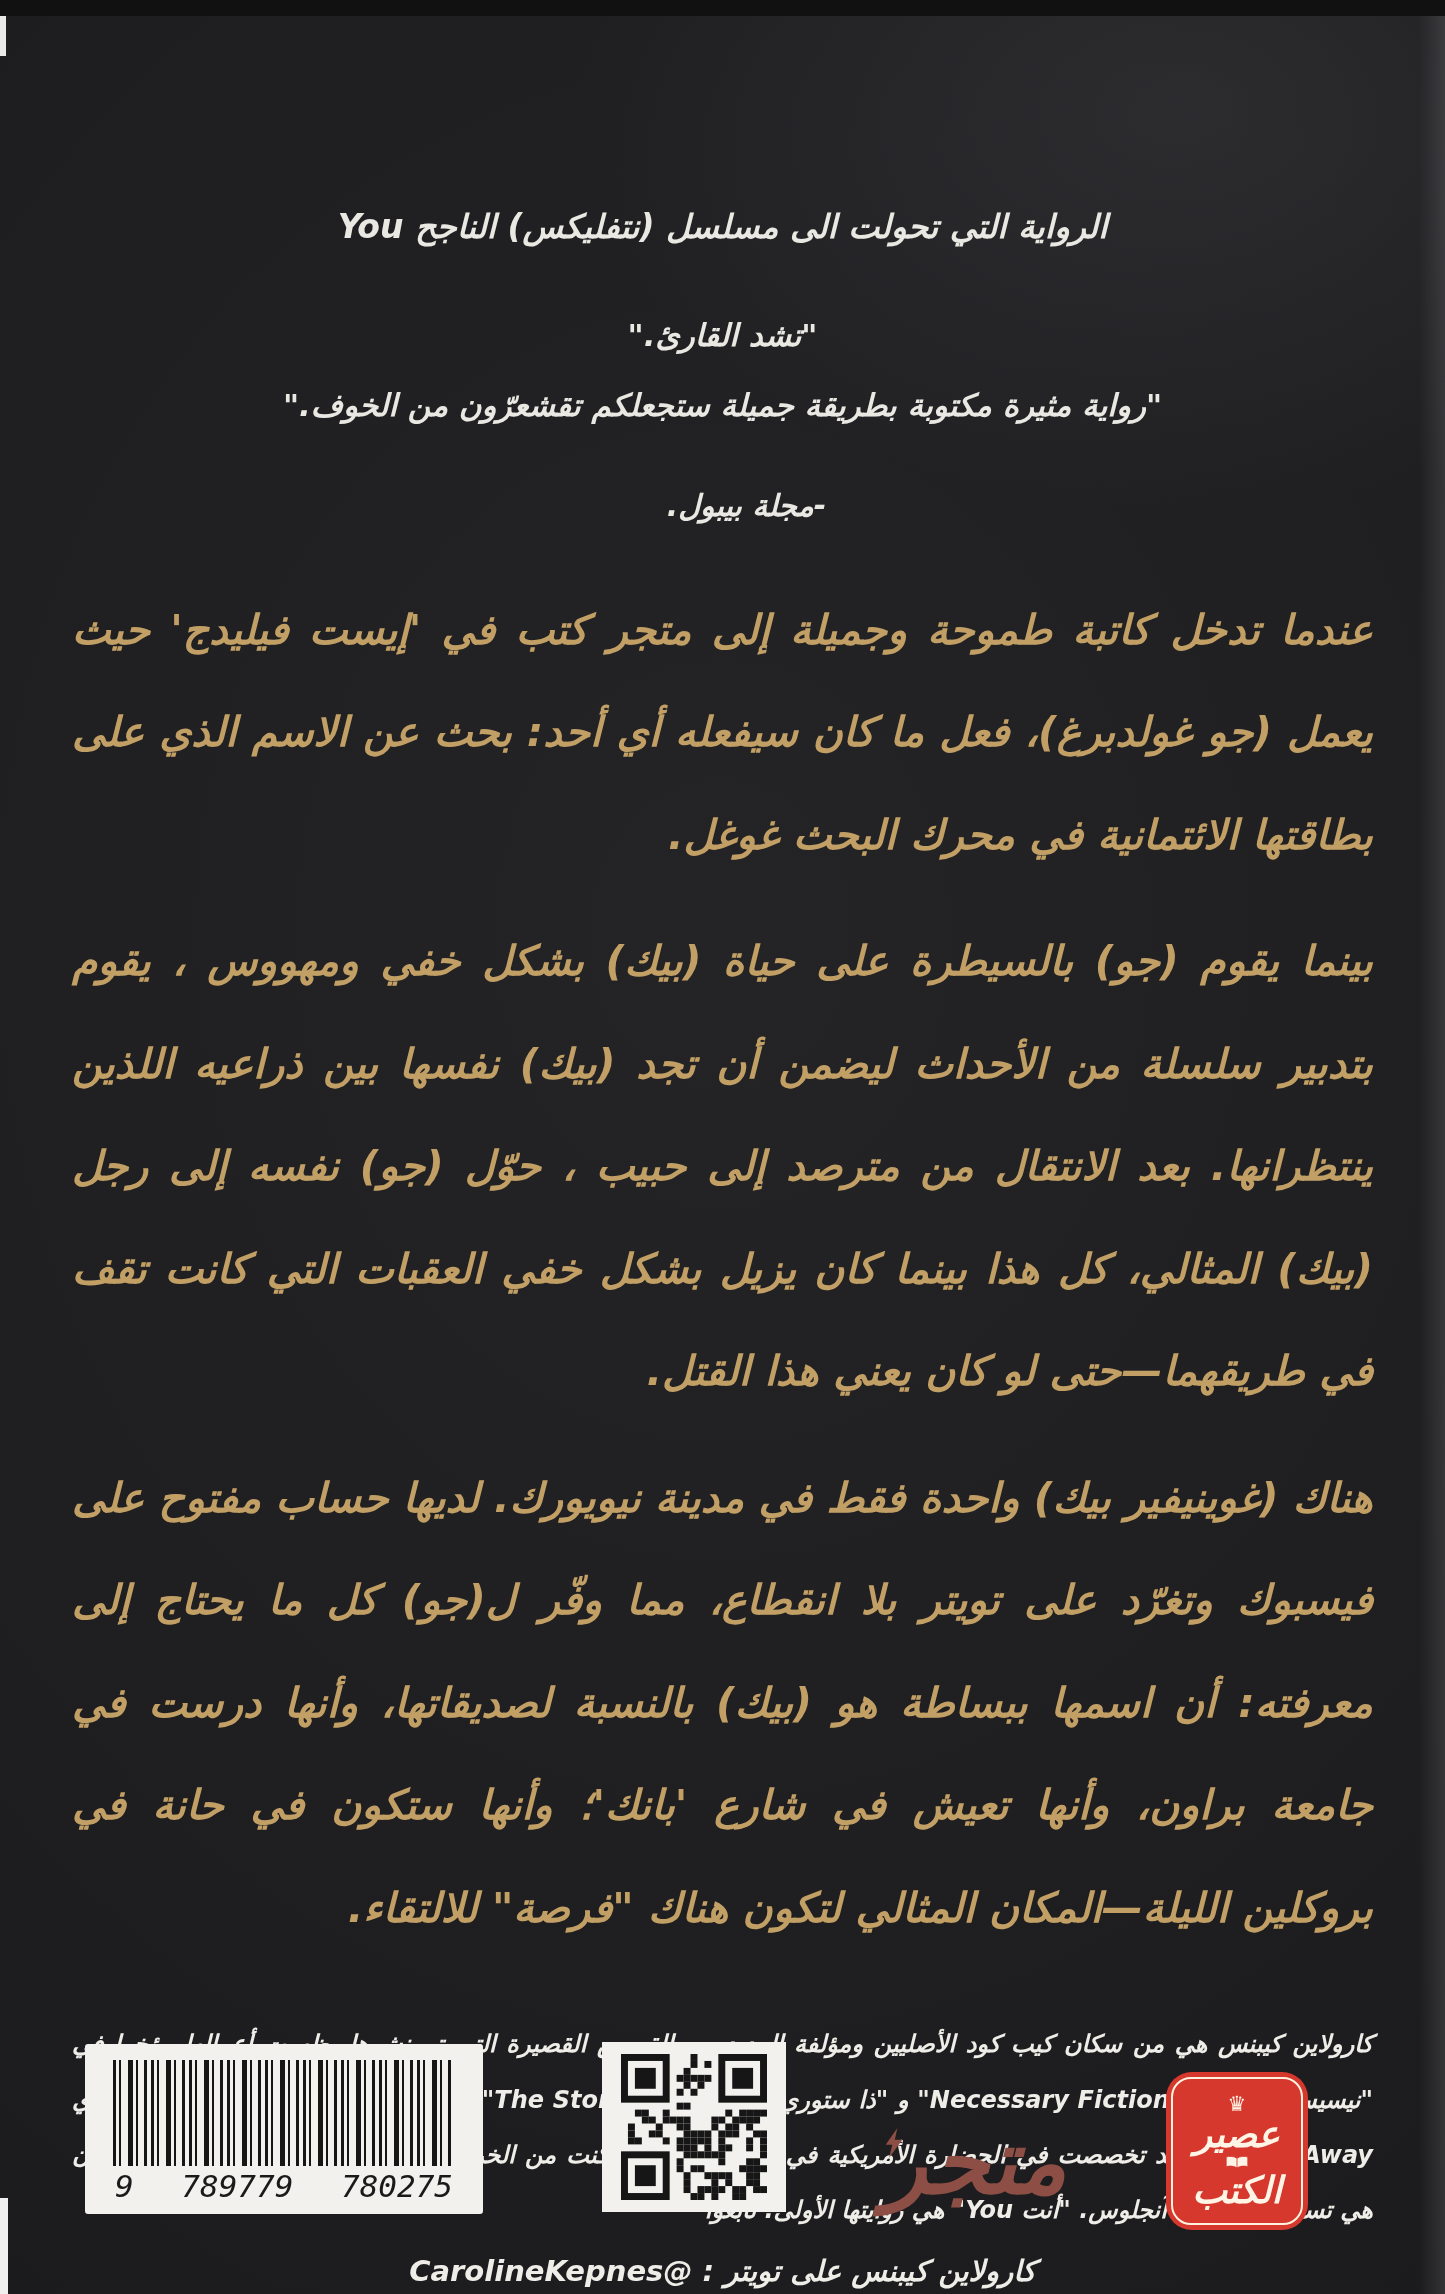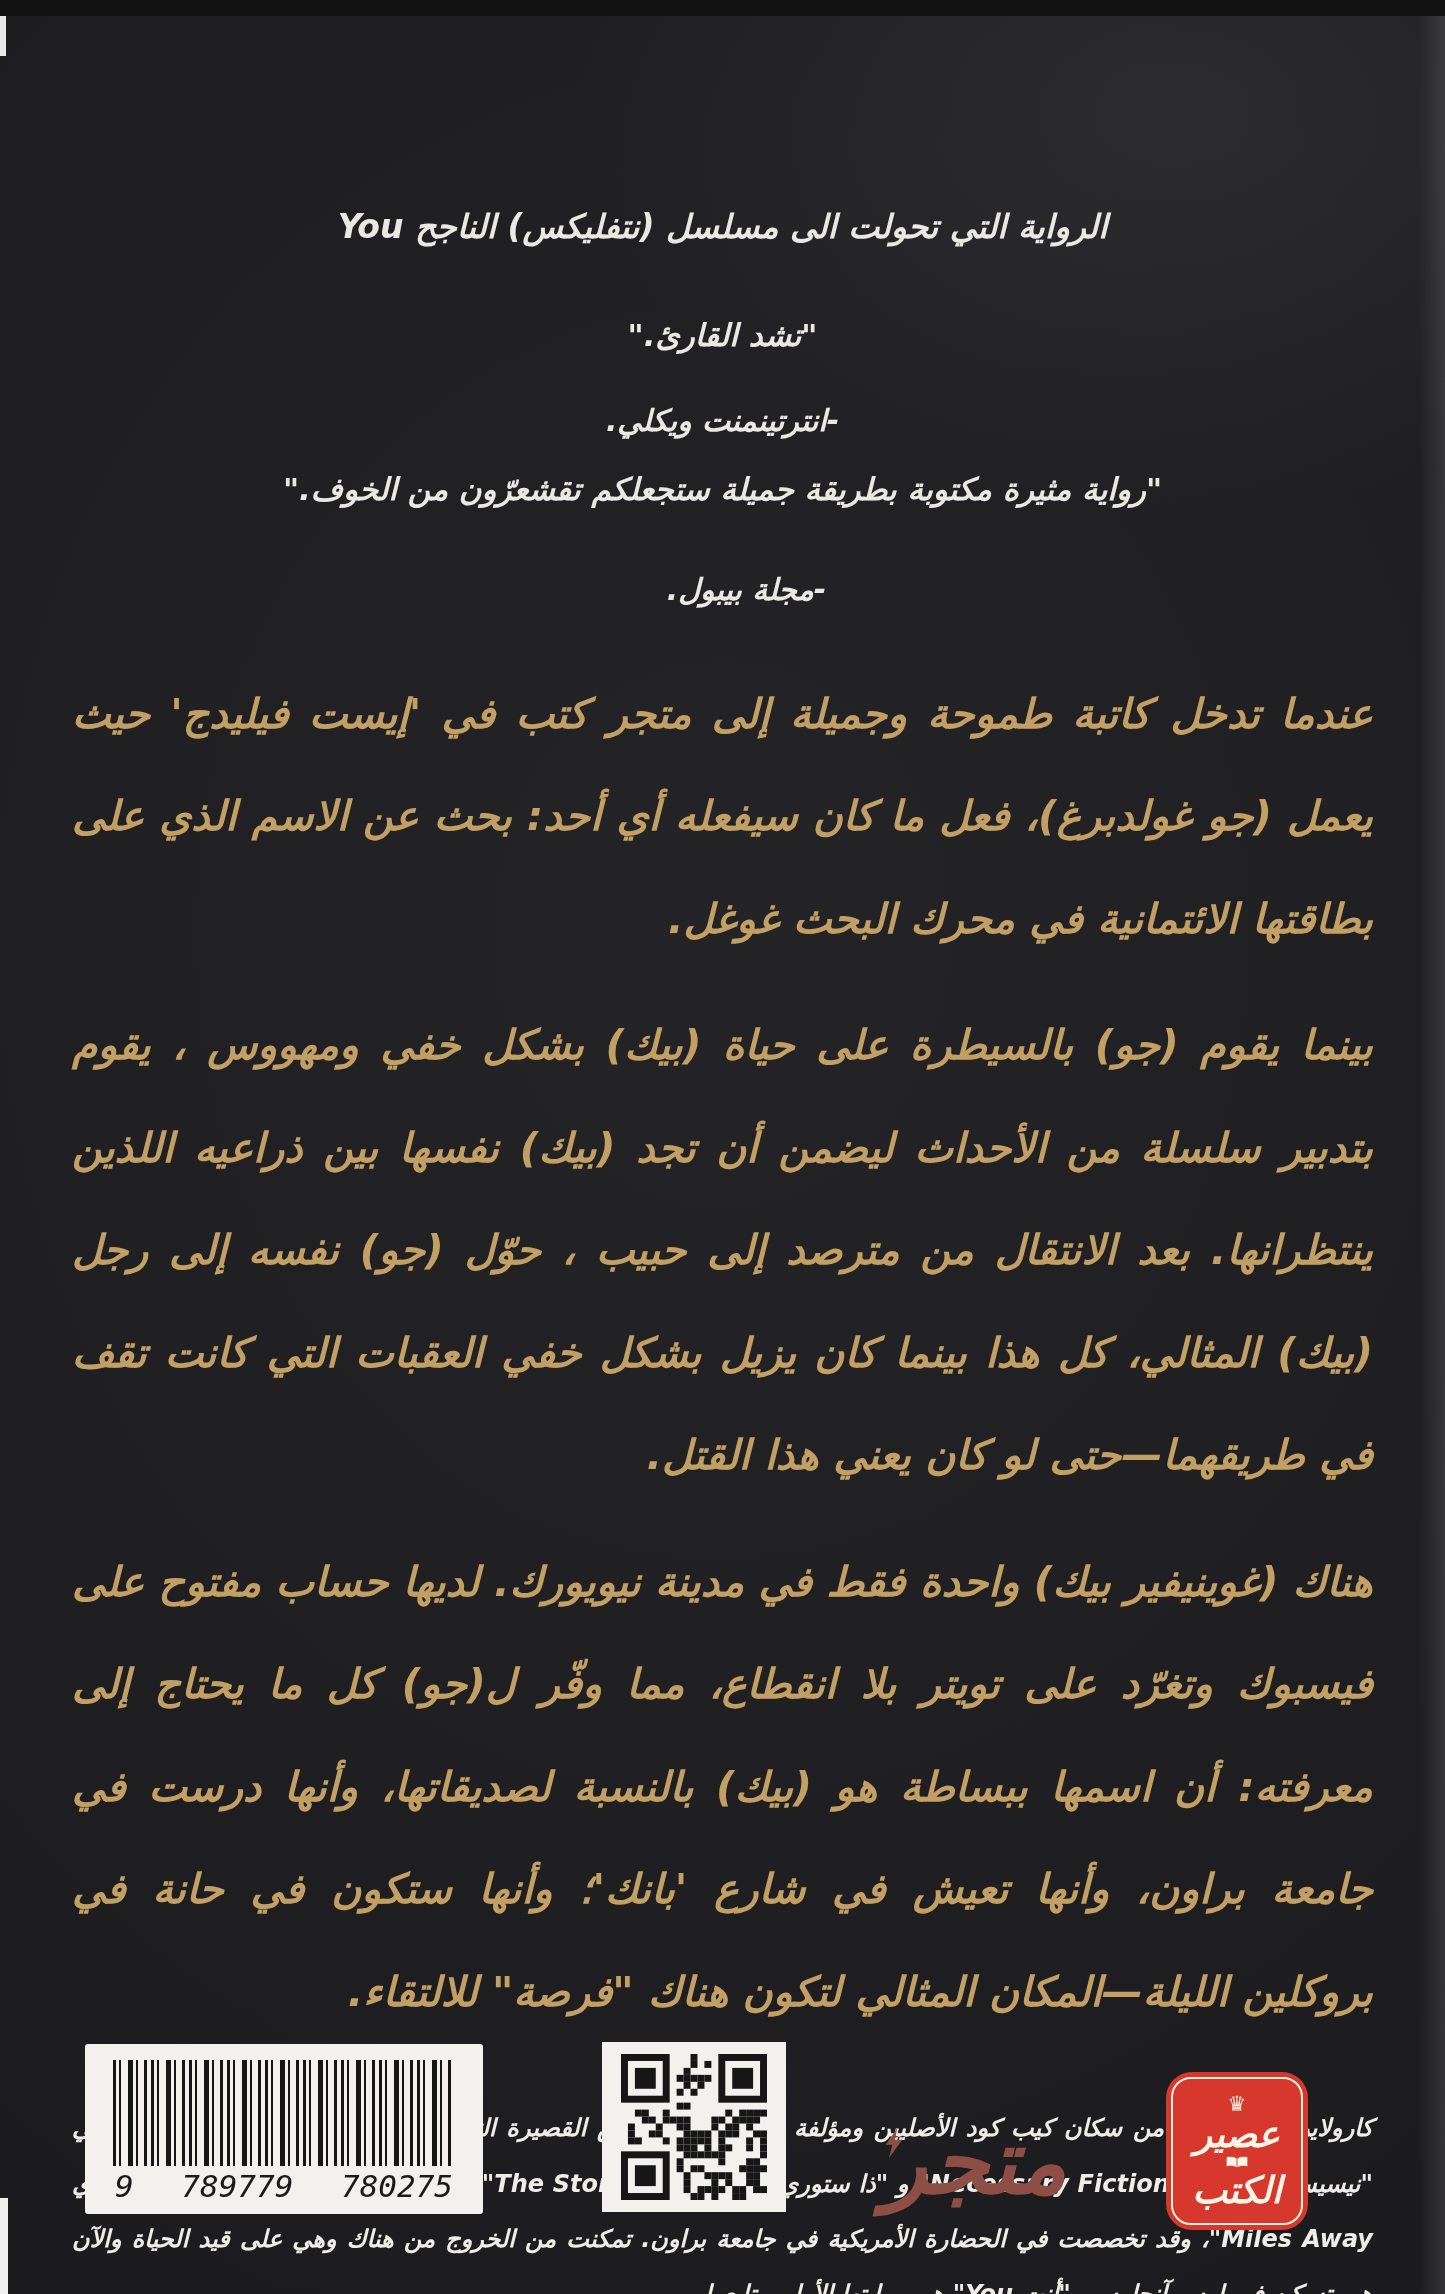"-انترتينمنت ويكلي." div.attr { html: <div>-انترتينمنت ويكلي.</div> -> none }
